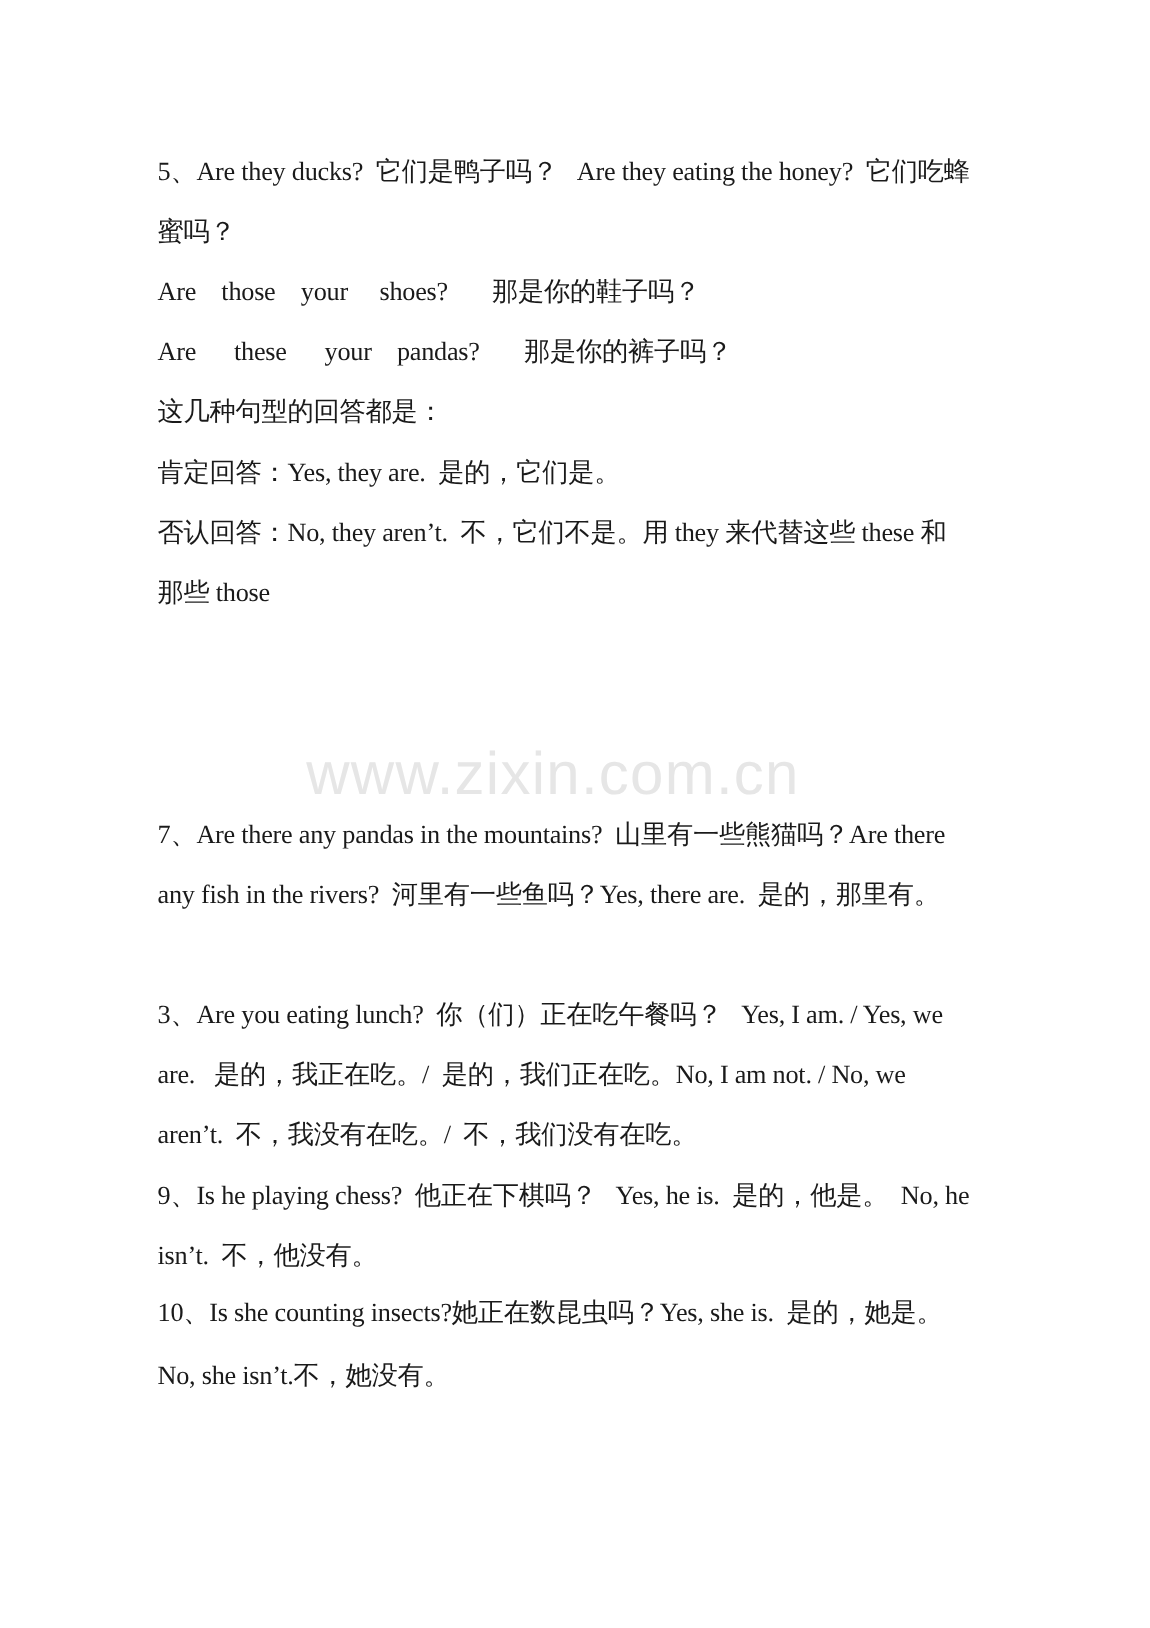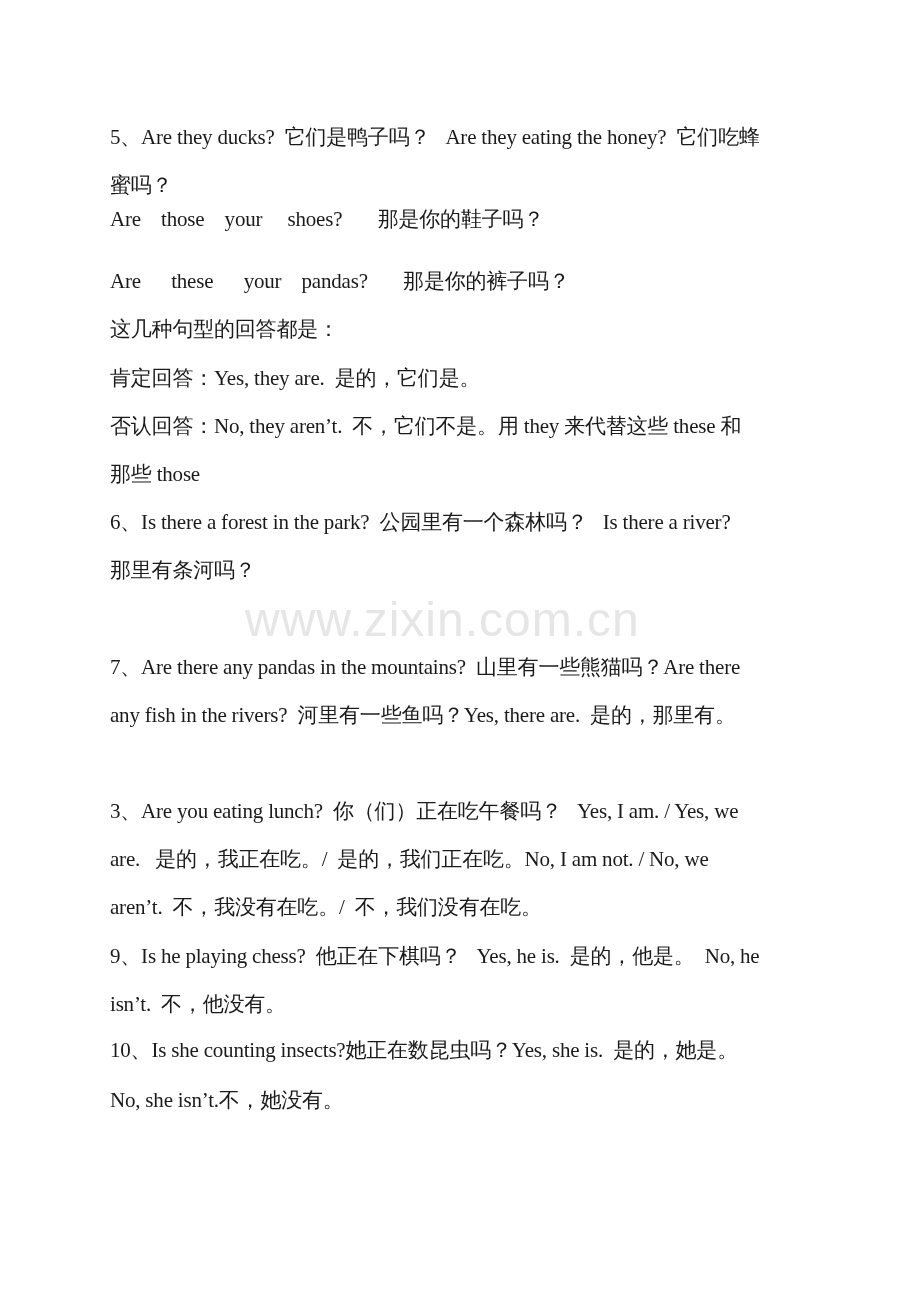"5、Are they ducks? 它们是鸭子吗？ Are" .line { margin-left: none -> 16px }
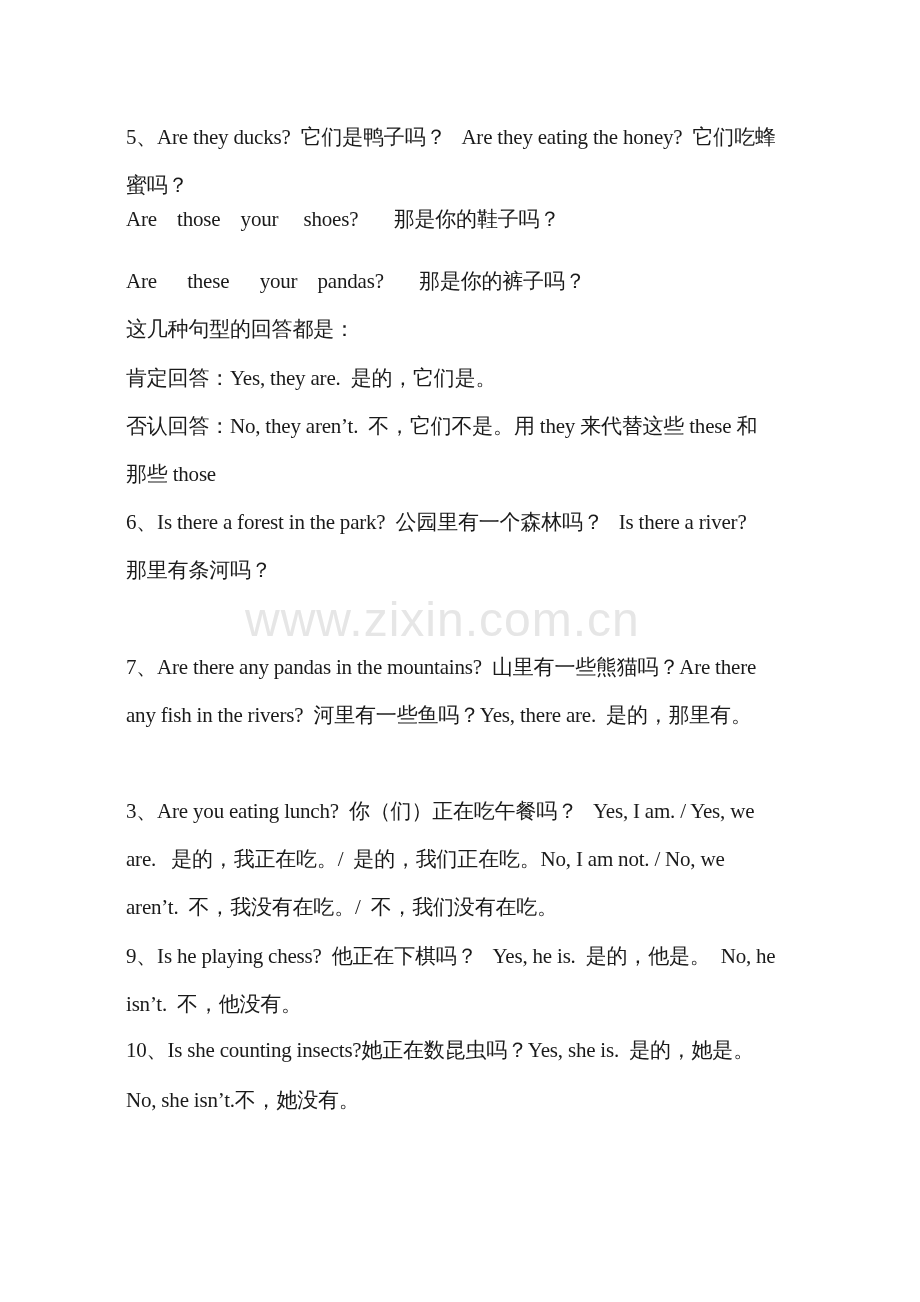"Are those your shoes? 那是你的鞋子吗？" div.line { top: 204px -> 218px }
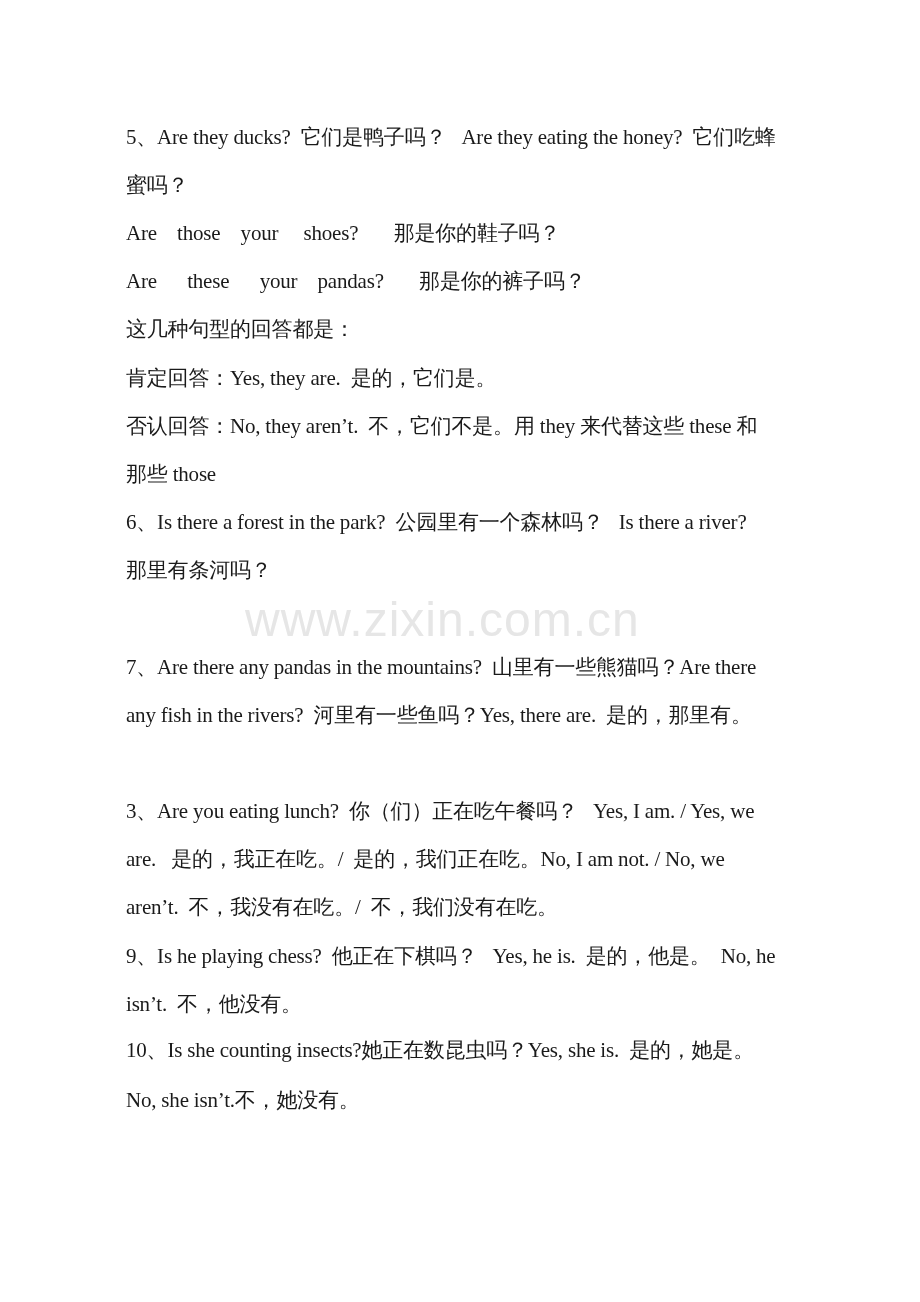"6、Is there a forest in" div.line { html: <div>6、Is there a forest in the park? 公园里有一个森林吗？ Is there a river?</div> -> none }
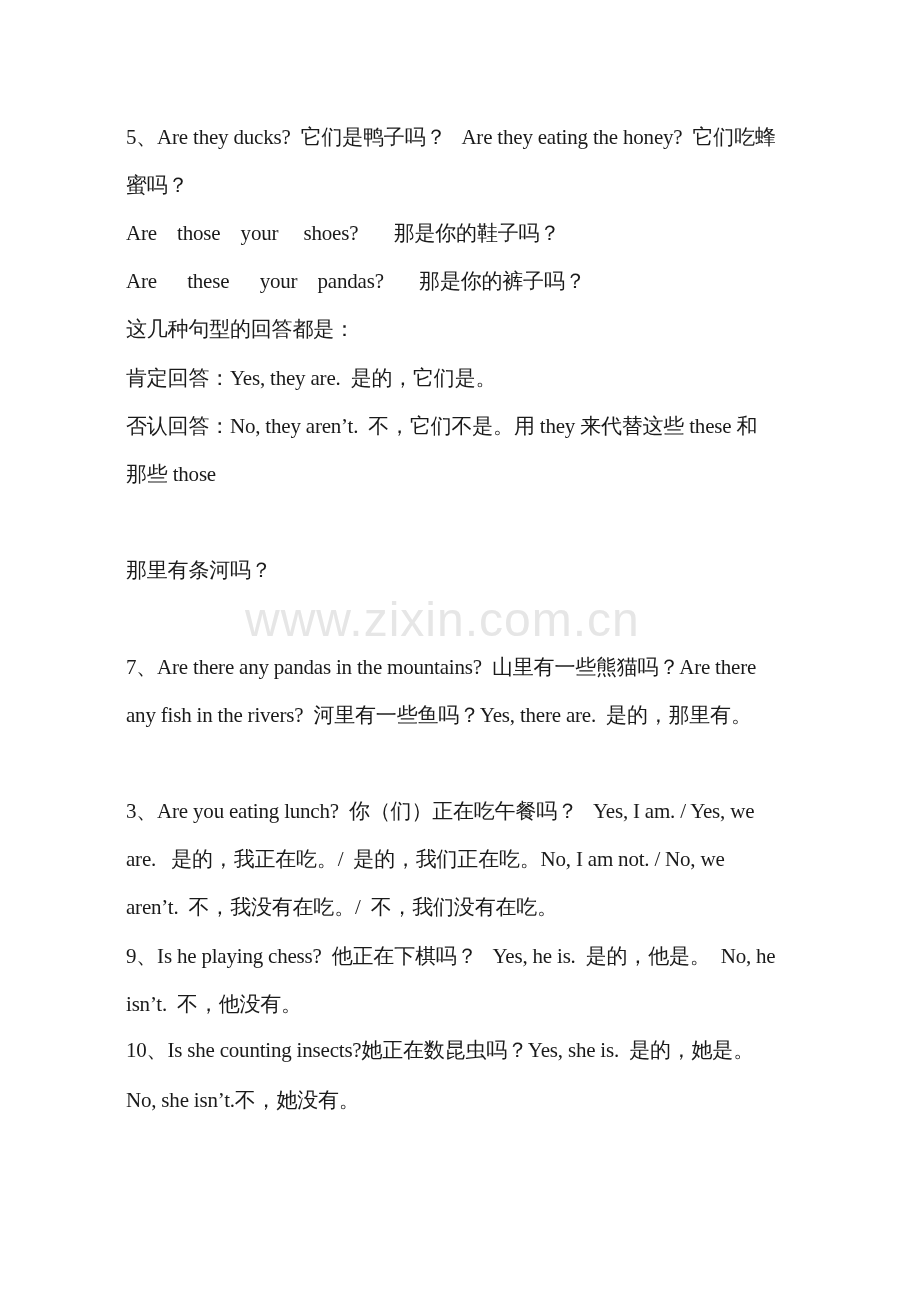"那里有条河吗？" div.line { html: <div>那里有条河吗？</div> -> none }
